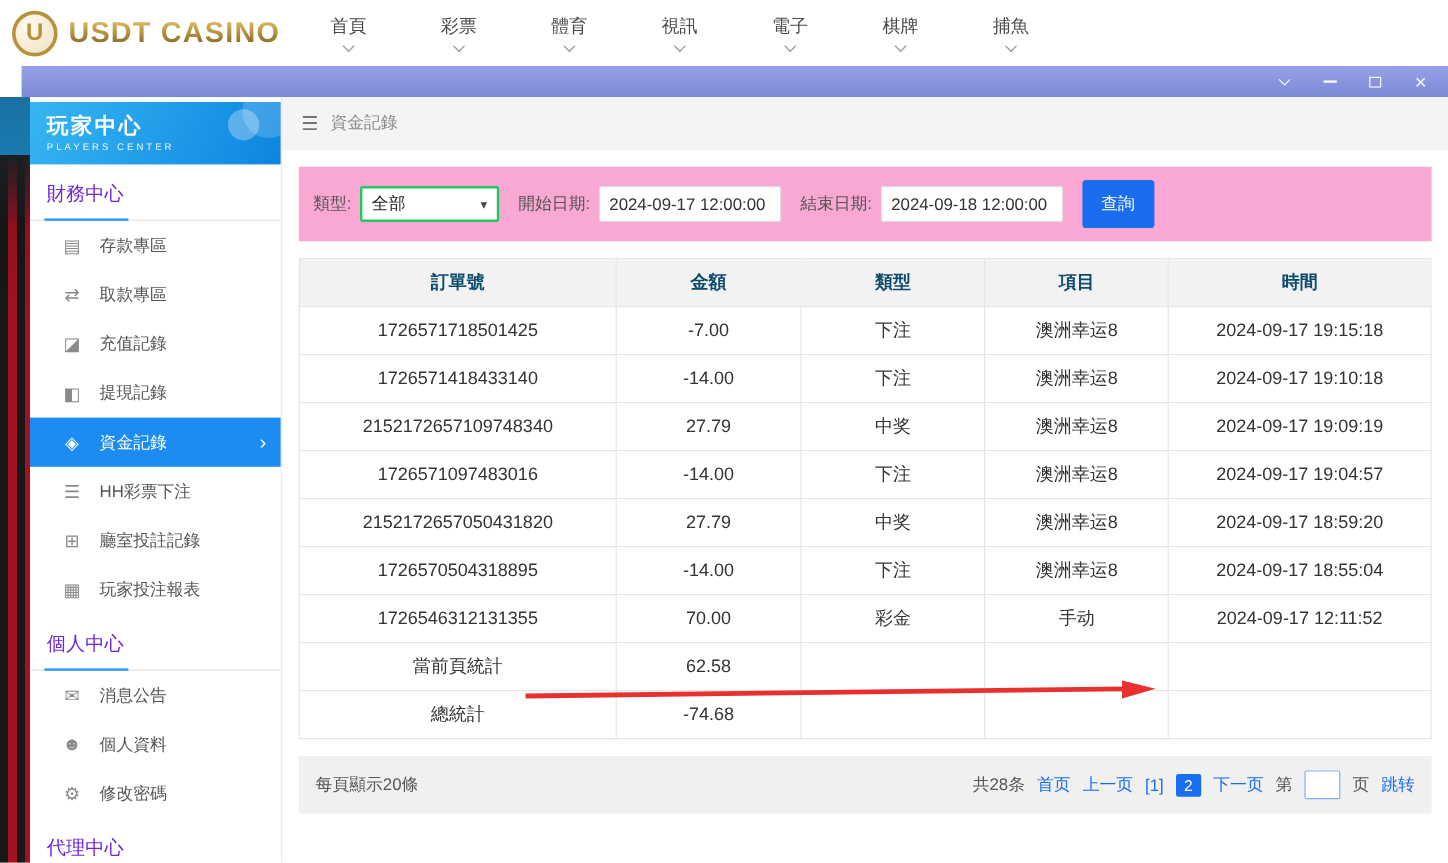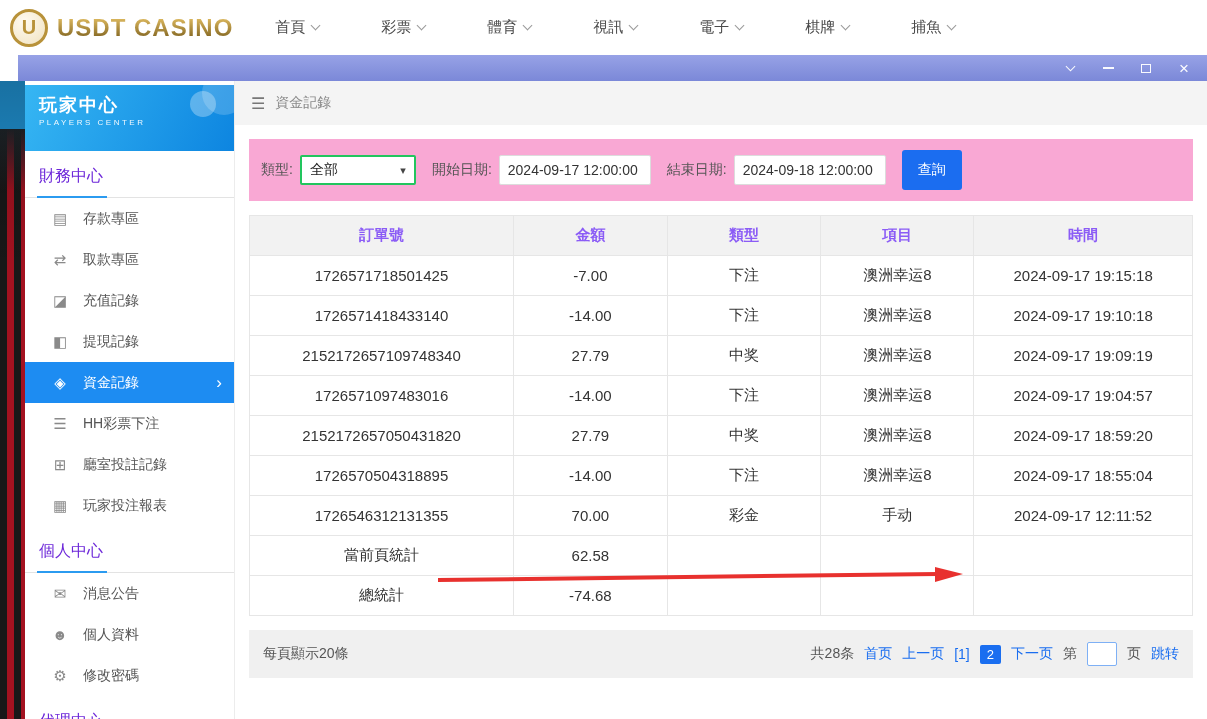"首頁" .nav-item { flex-direction: none -> column }
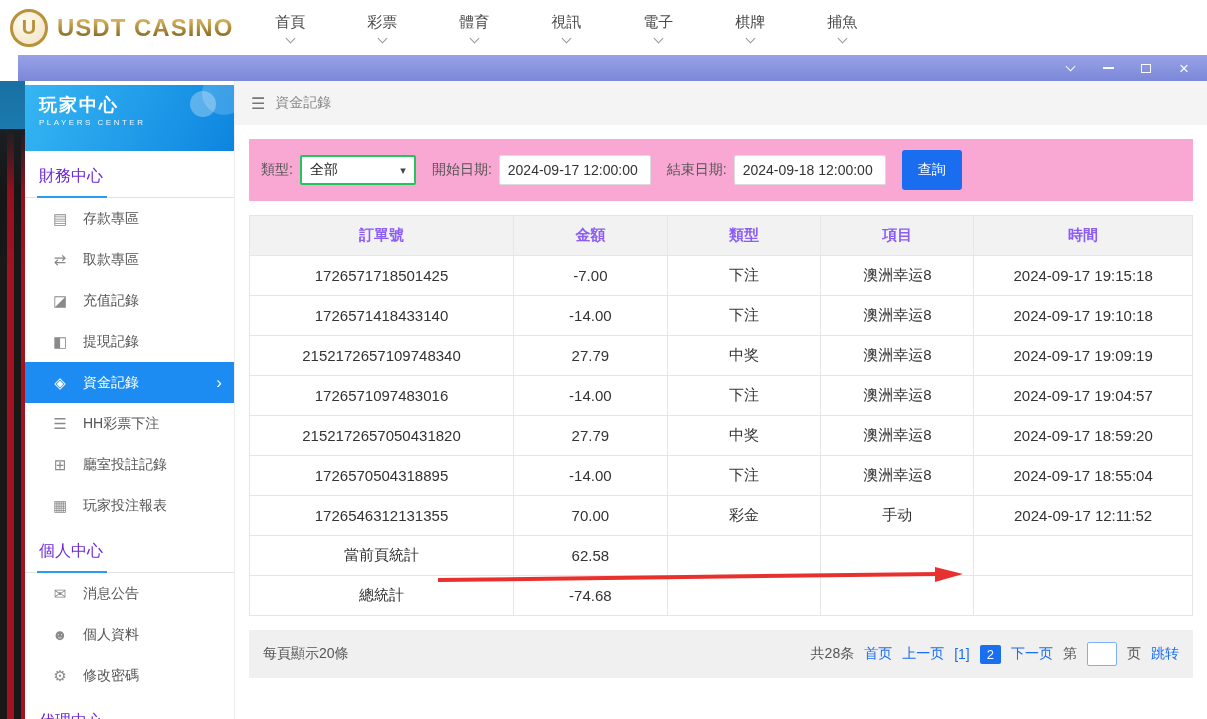"玩家中心" .sb-header { height: 66px -> 52px }
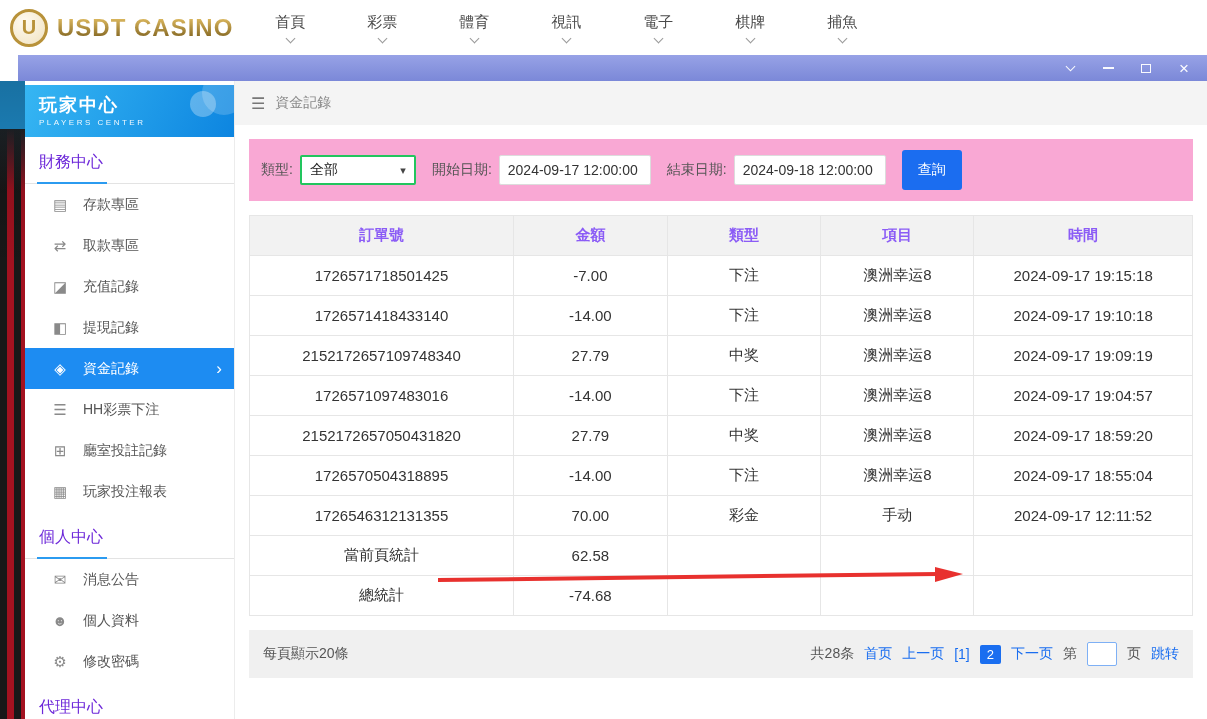"訂單號" th { color: #8b5cf6 -> #0c4a6e }
